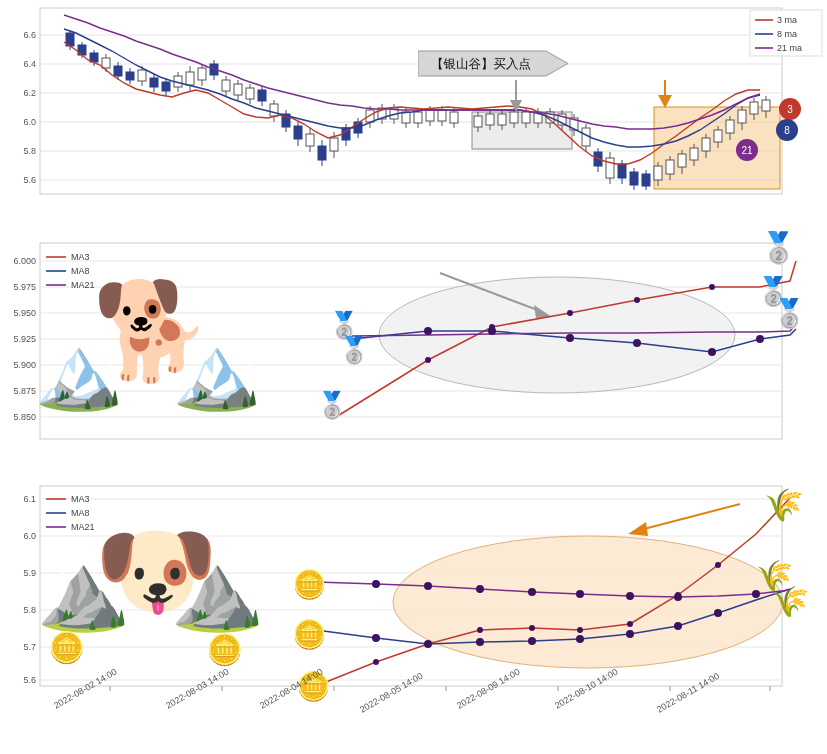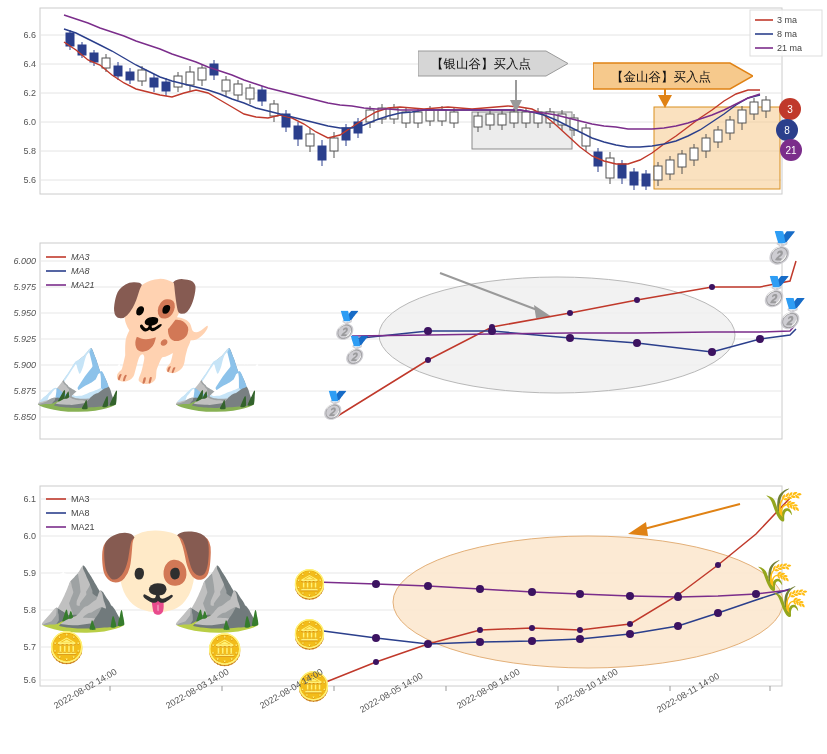"【金山谷】买入点" div.tagbox { html: <div> <svg> <polygon></polygon> <text>【金山谷】买入点</text> </svg> </div> -> none }
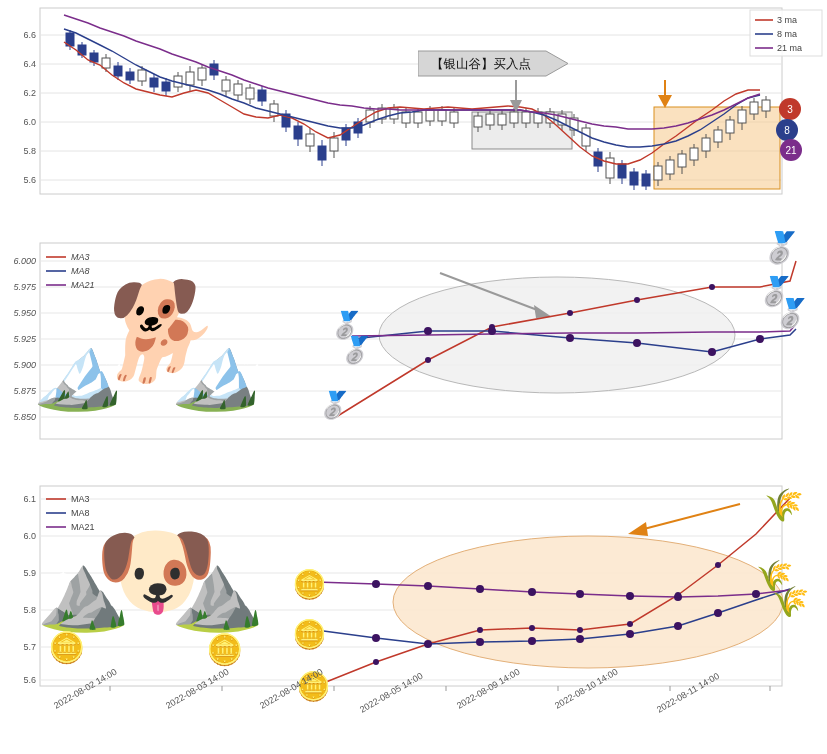"21" div.ball { left: 780px -> 736px }
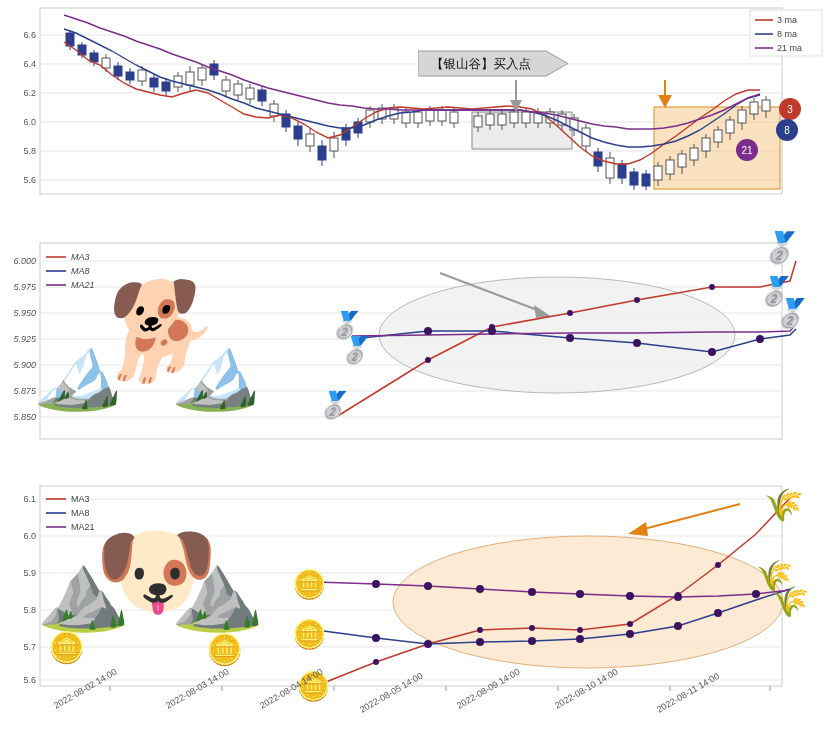"6.000" #panel-mid { font-style: italic -> none }
